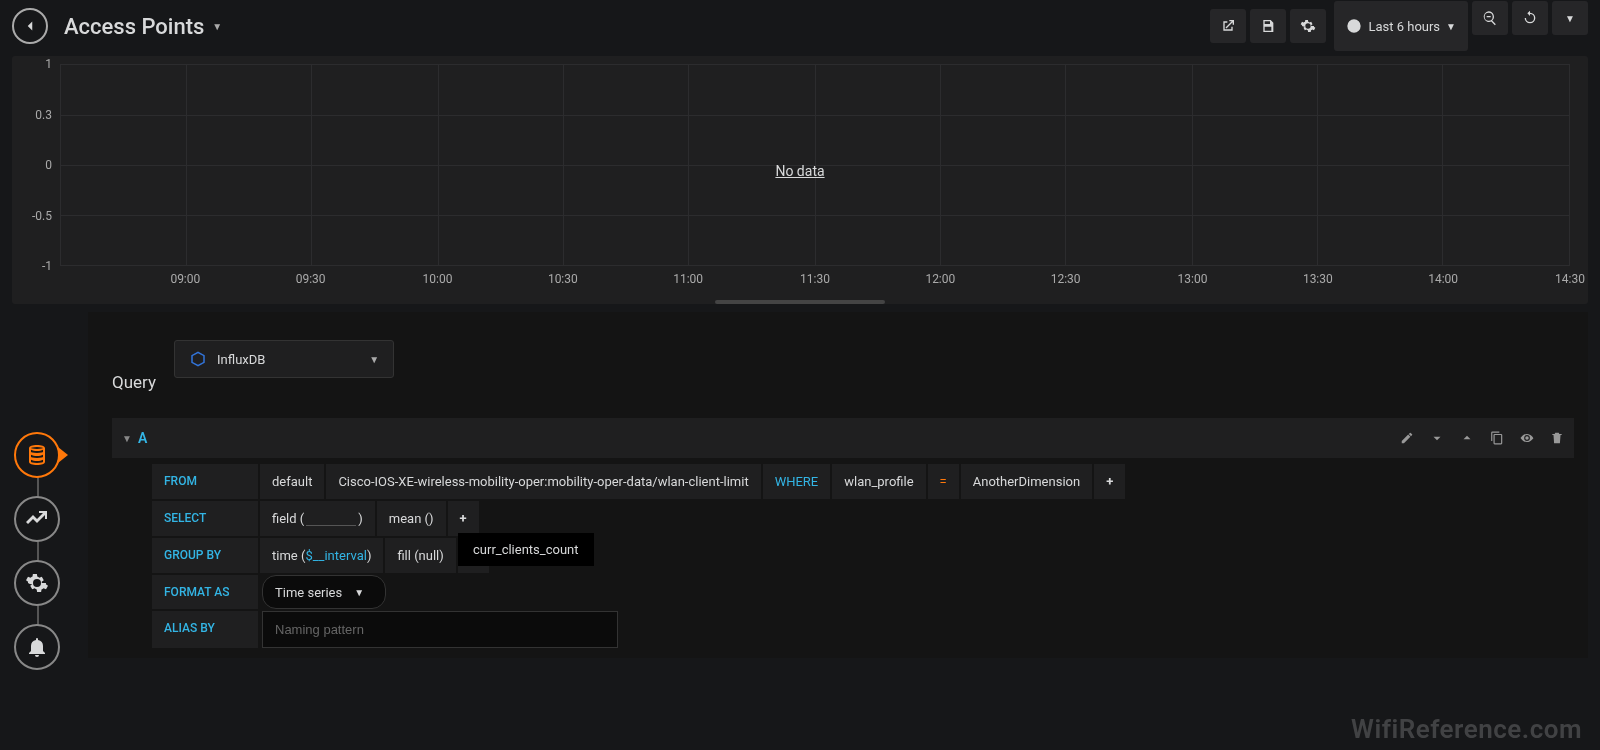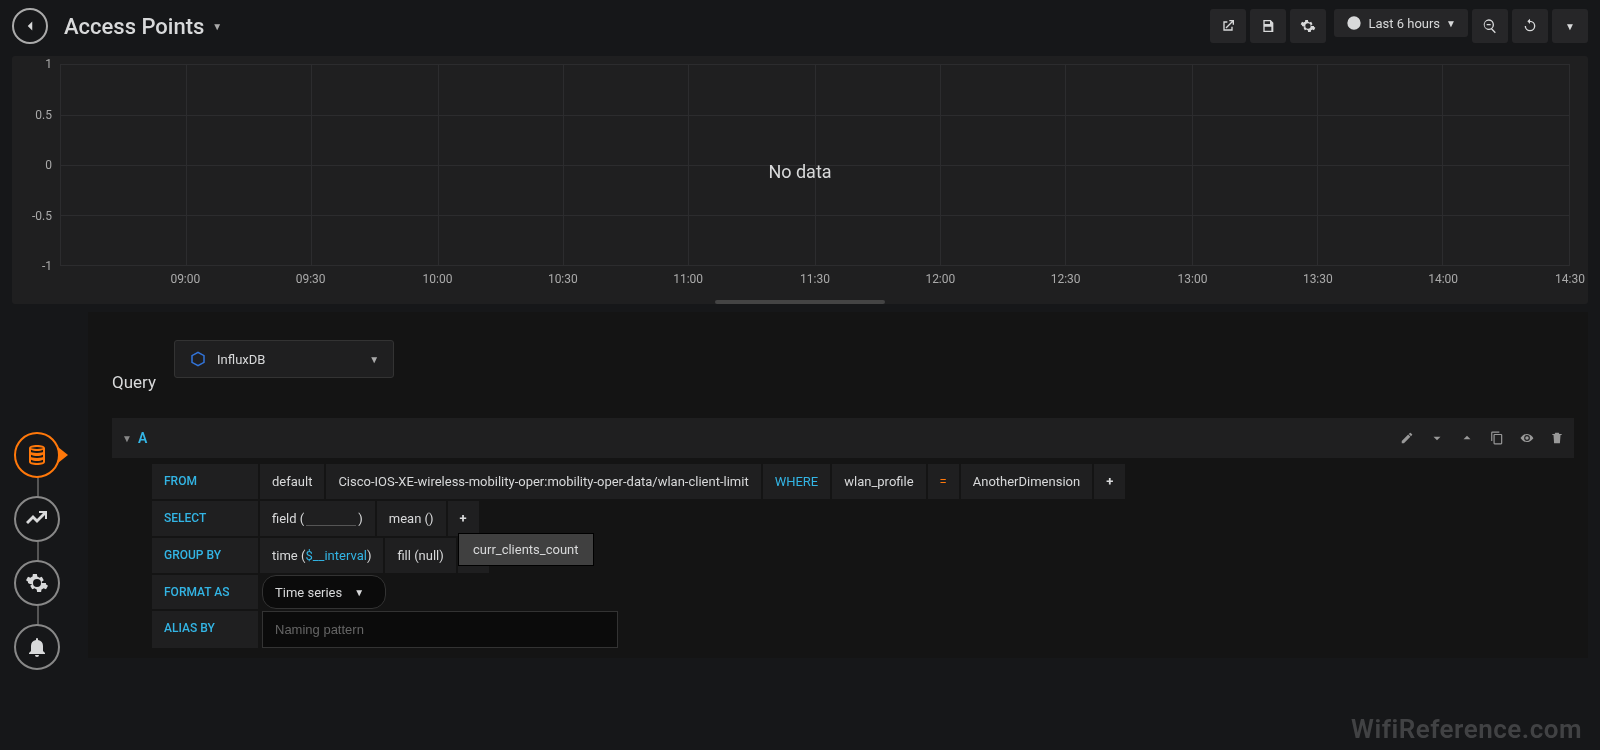"Last 6 hours" .time-range { height: 28px -> 50px }
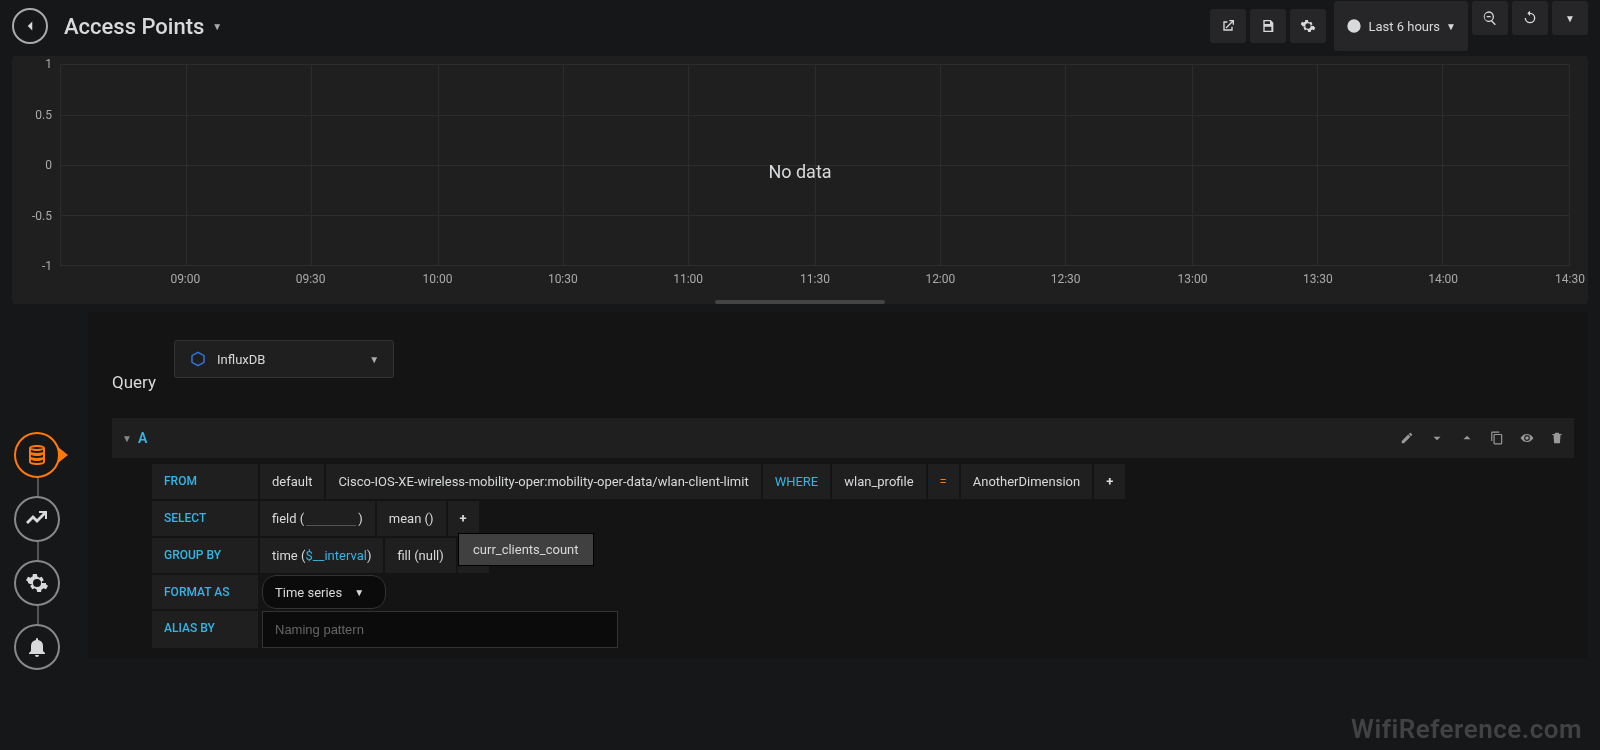"0.5" span.y-tick { text: 0.5 -> 0.3 }
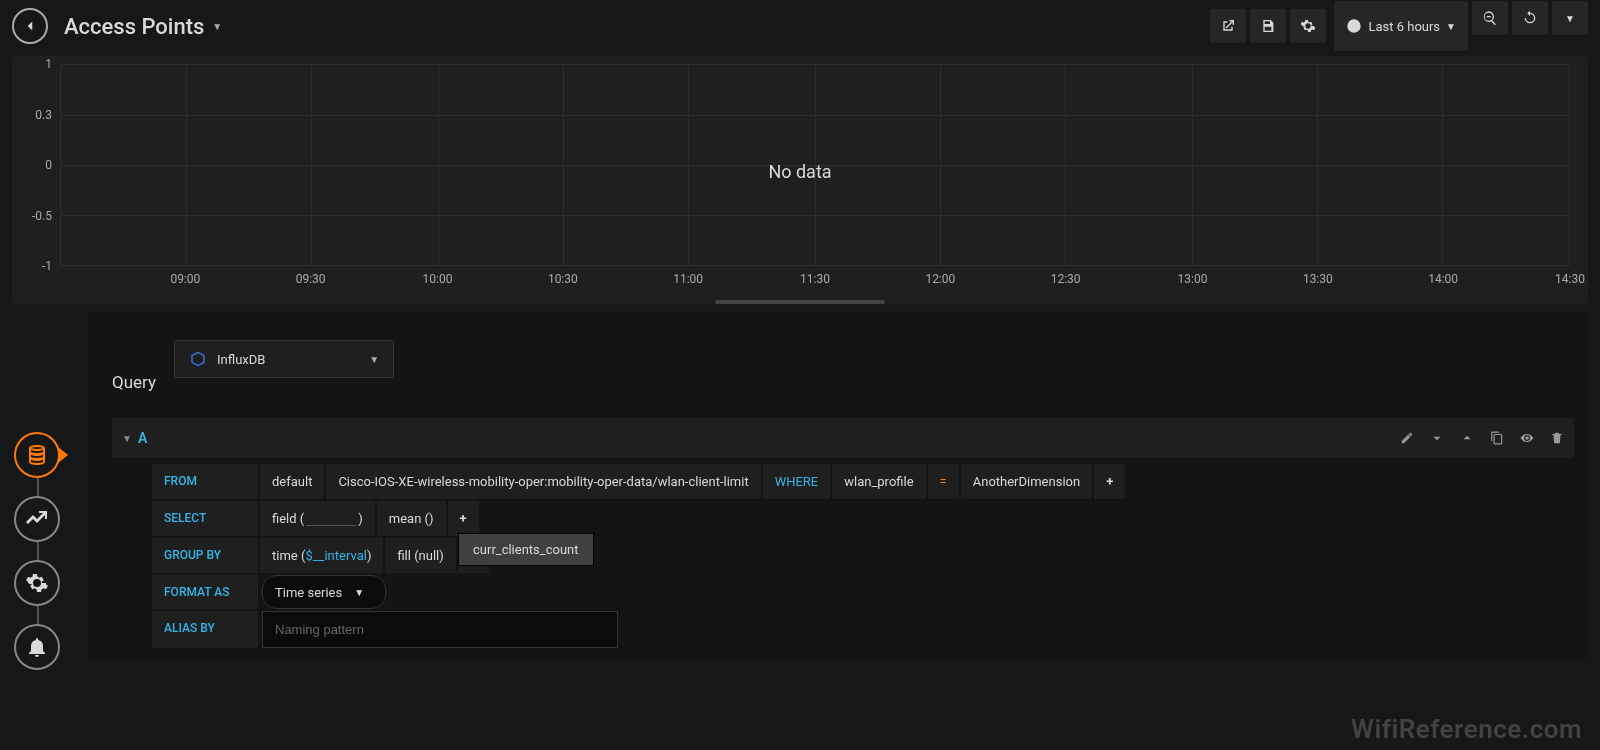"No data" .nodata { font-size: 18px -> 14px; text-decoration: none -> underline }
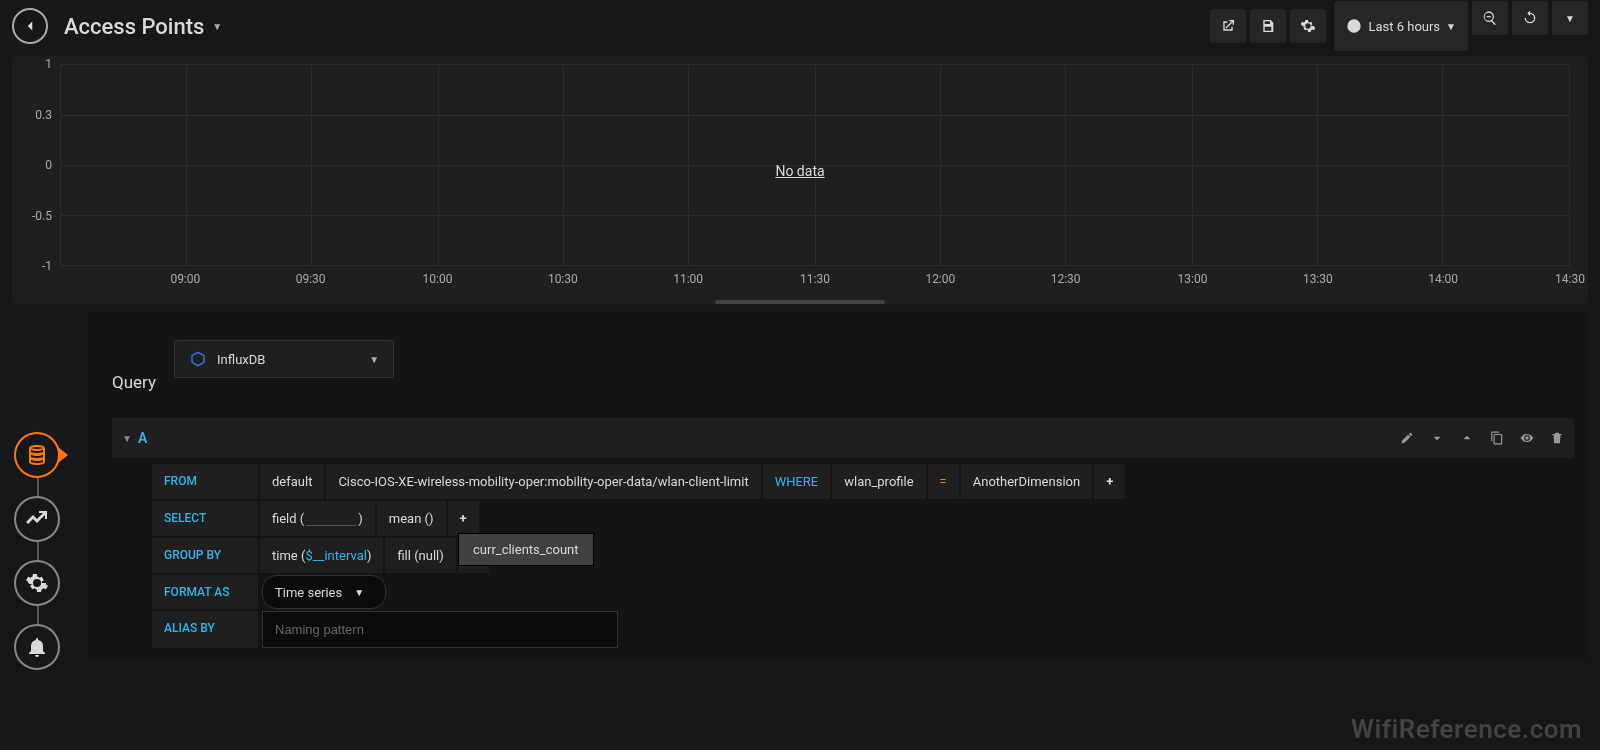"curr_clients_count" .autocomplete { background: #404040 -> #000000 }
